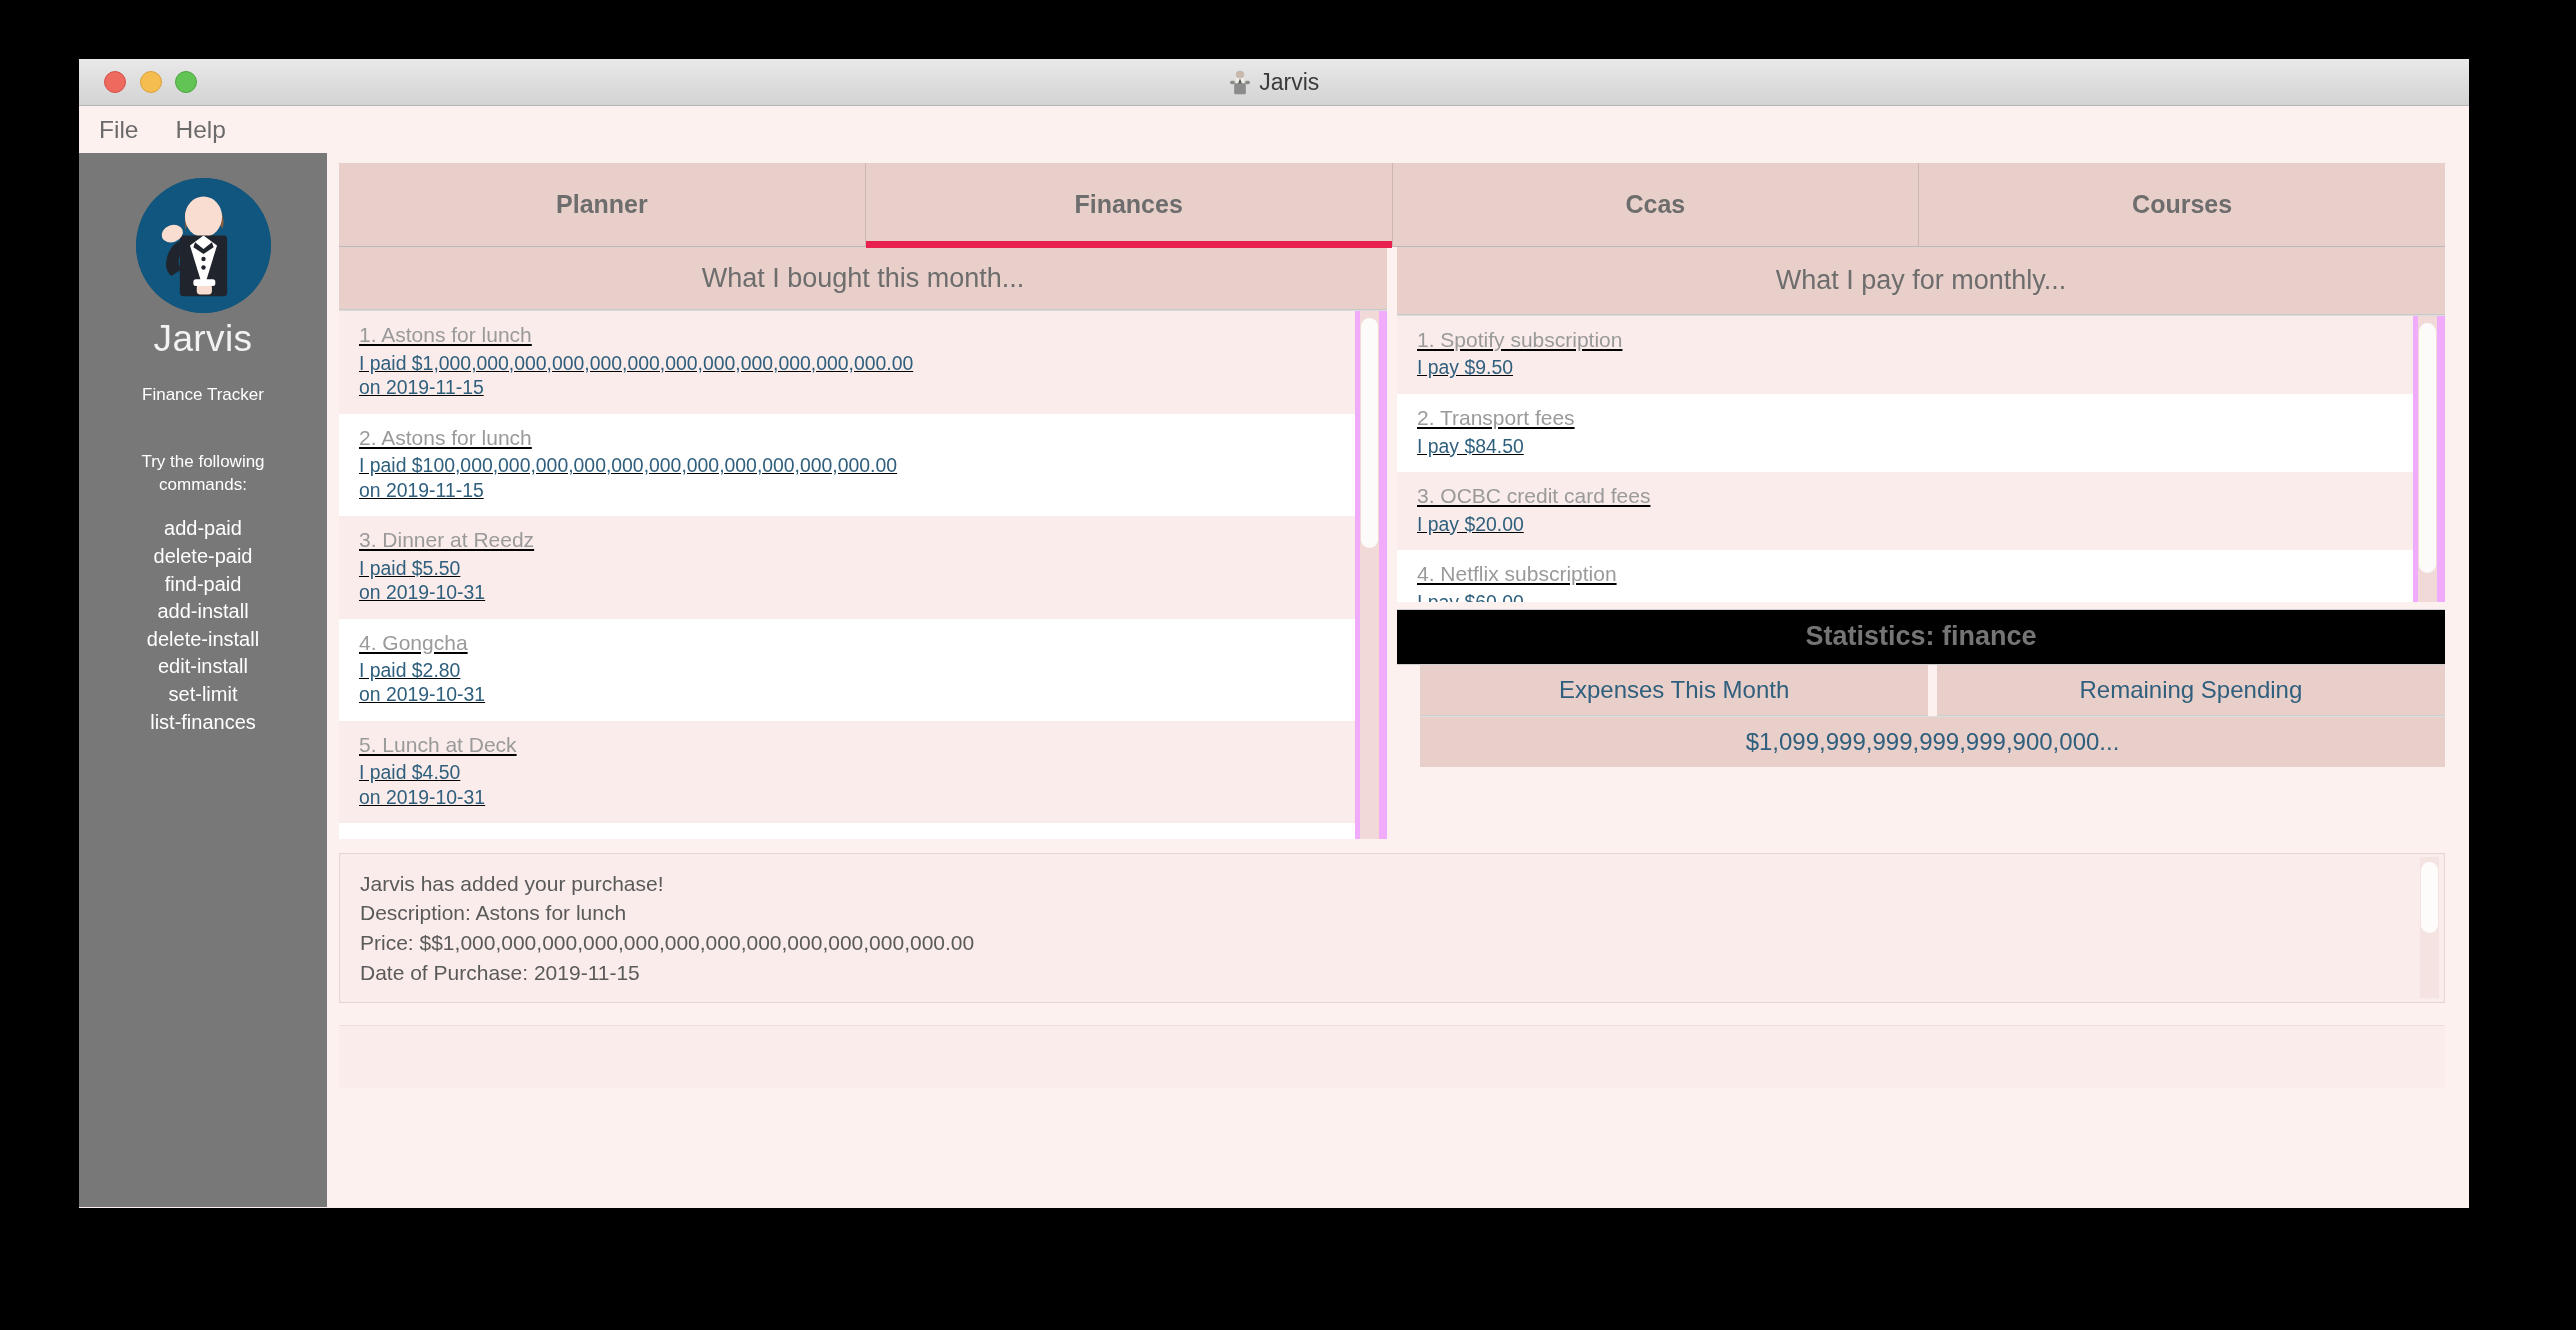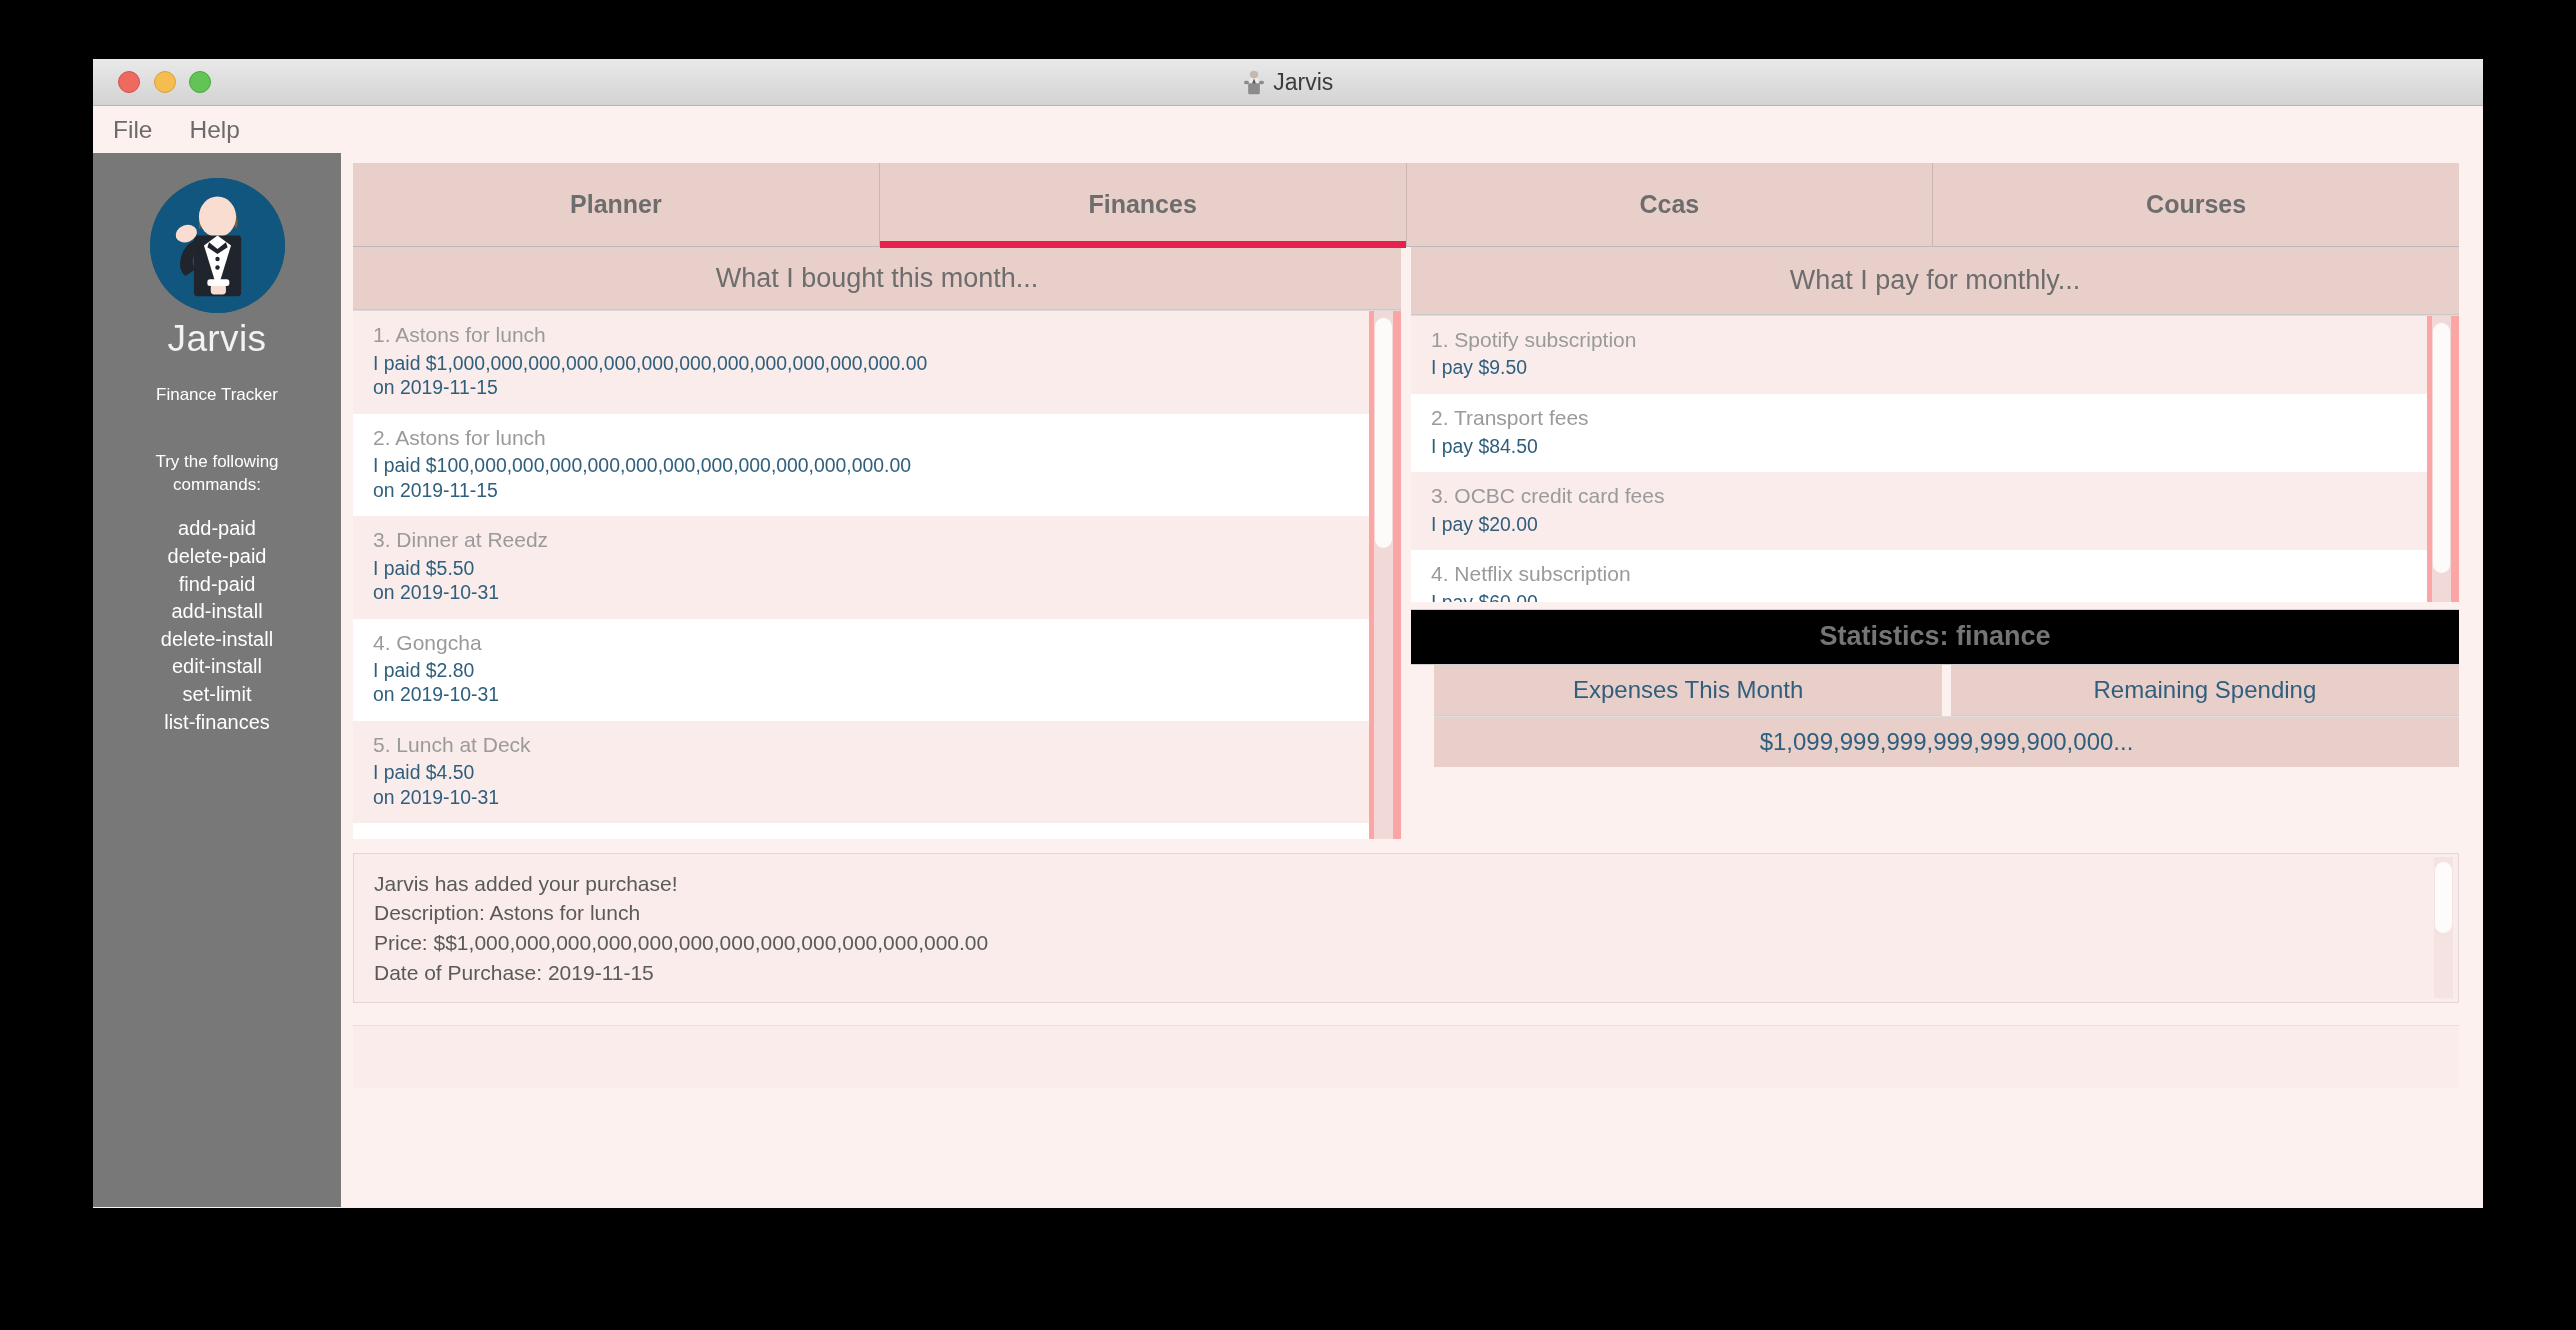"Jarvis" #window { left: 93px -> 79px }
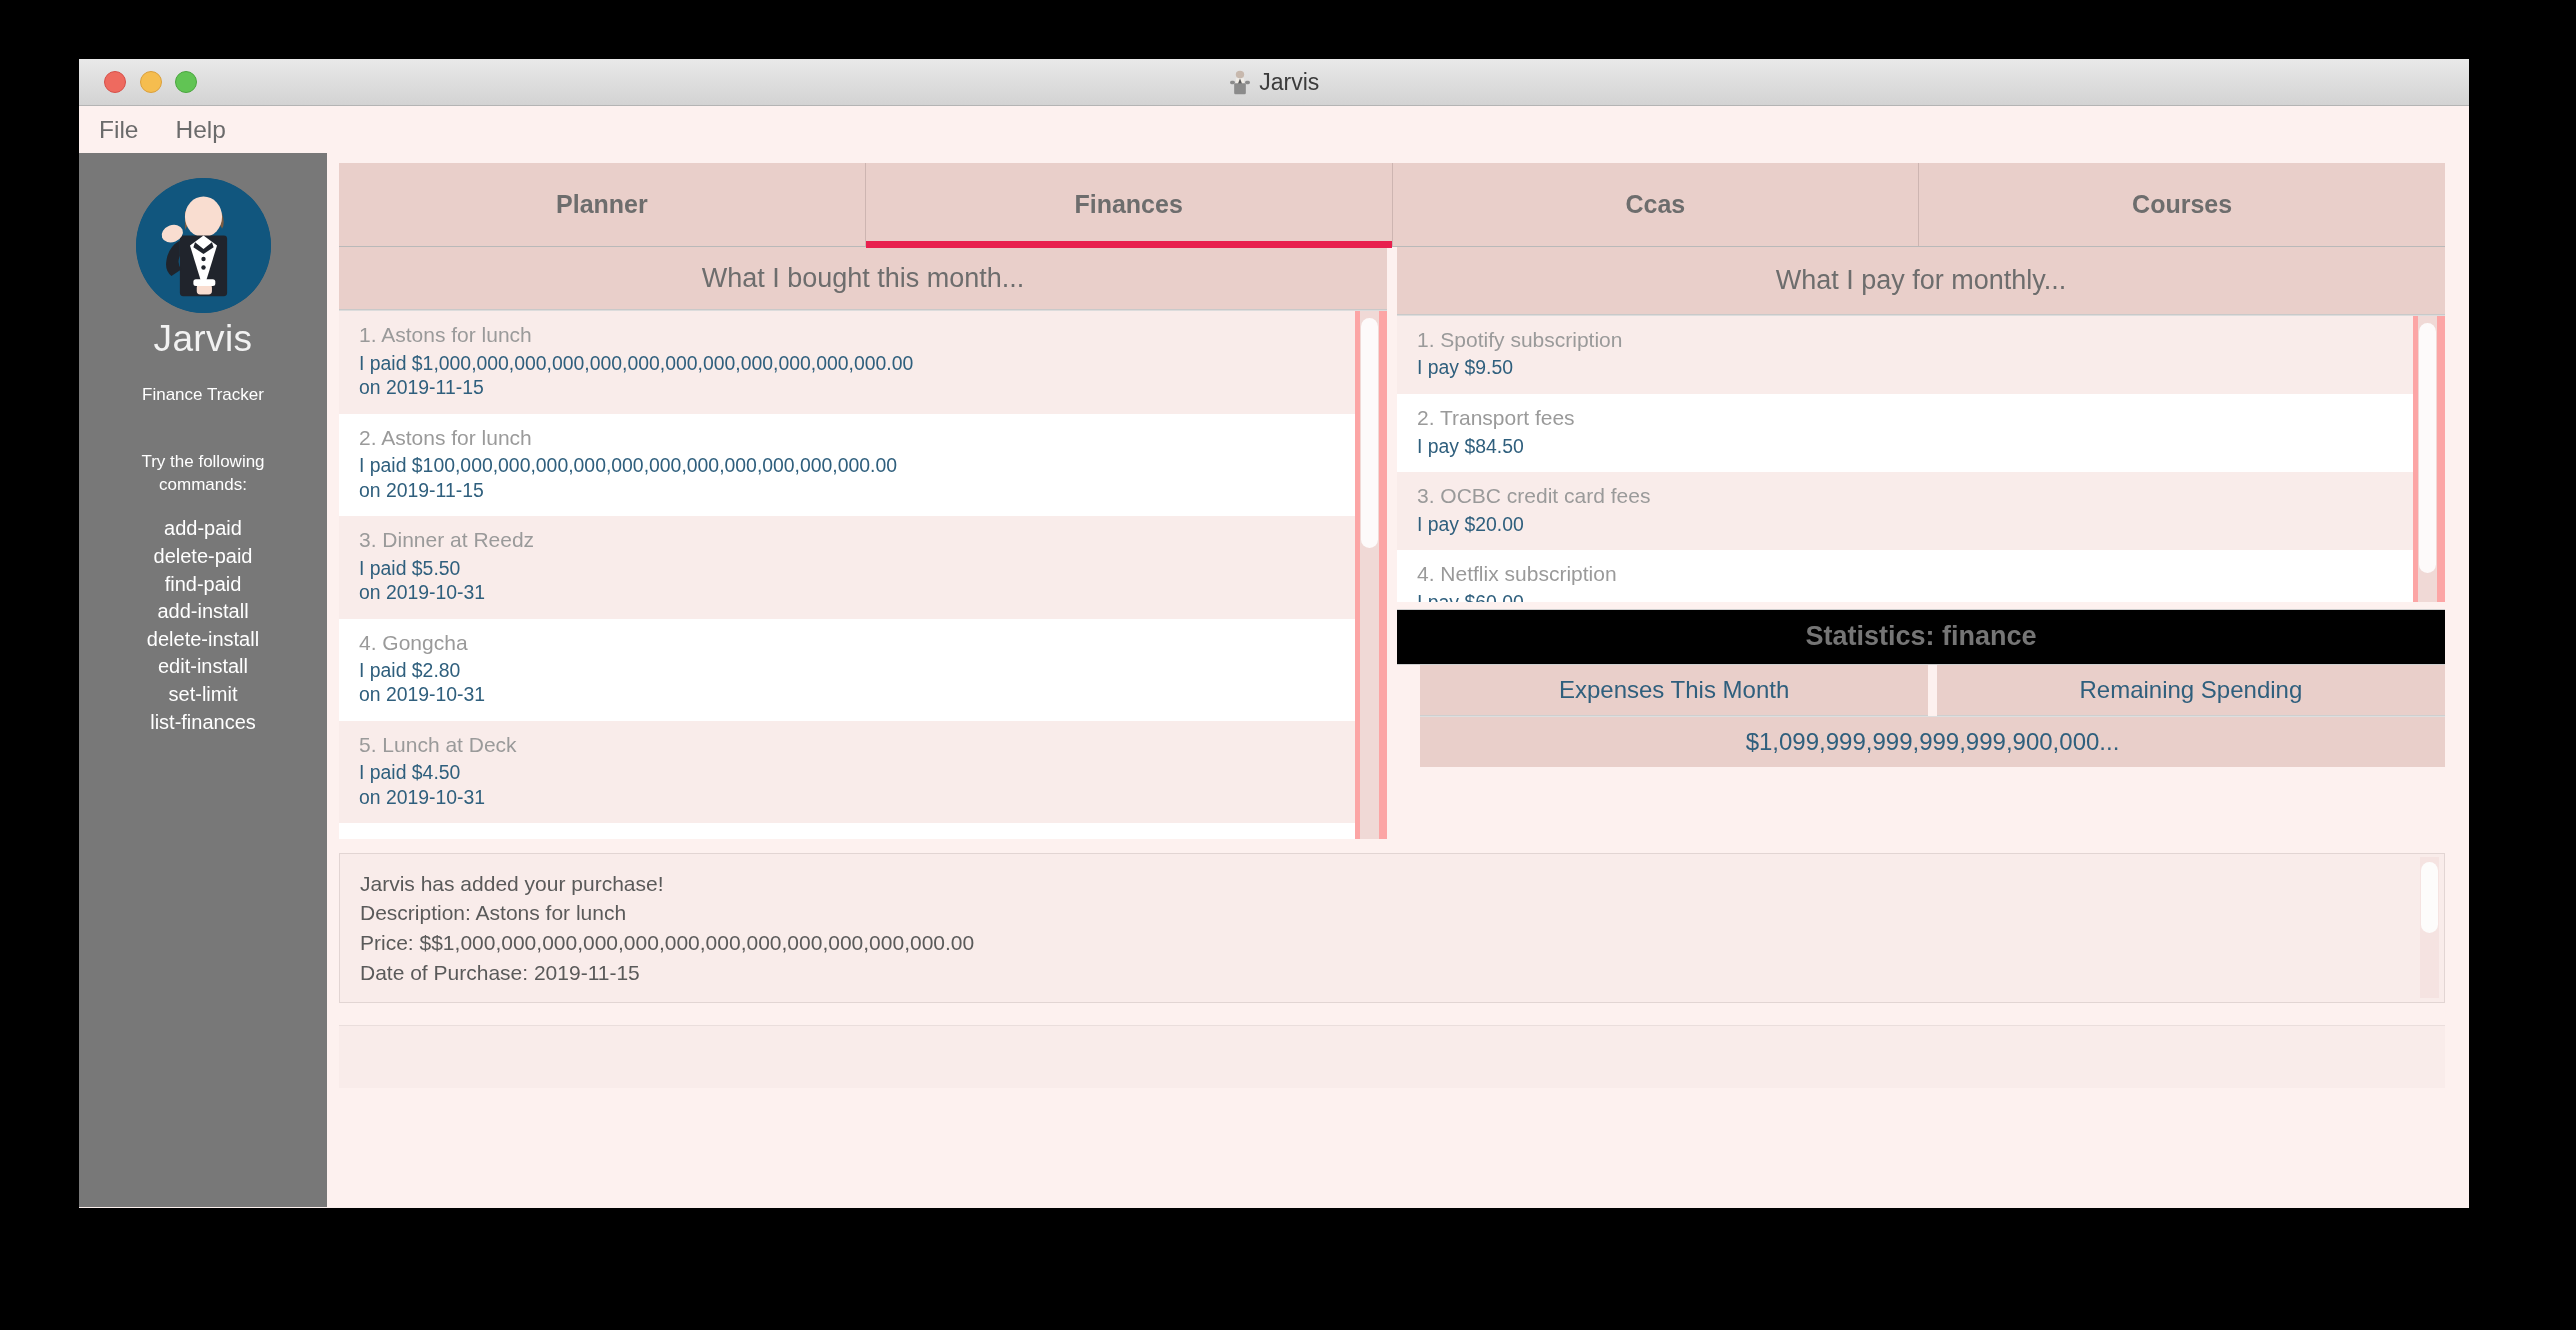"1. Astons for lunch" .list-area { background: #fca5a5 -> #f0abfc; text-decoration: none -> underline }
